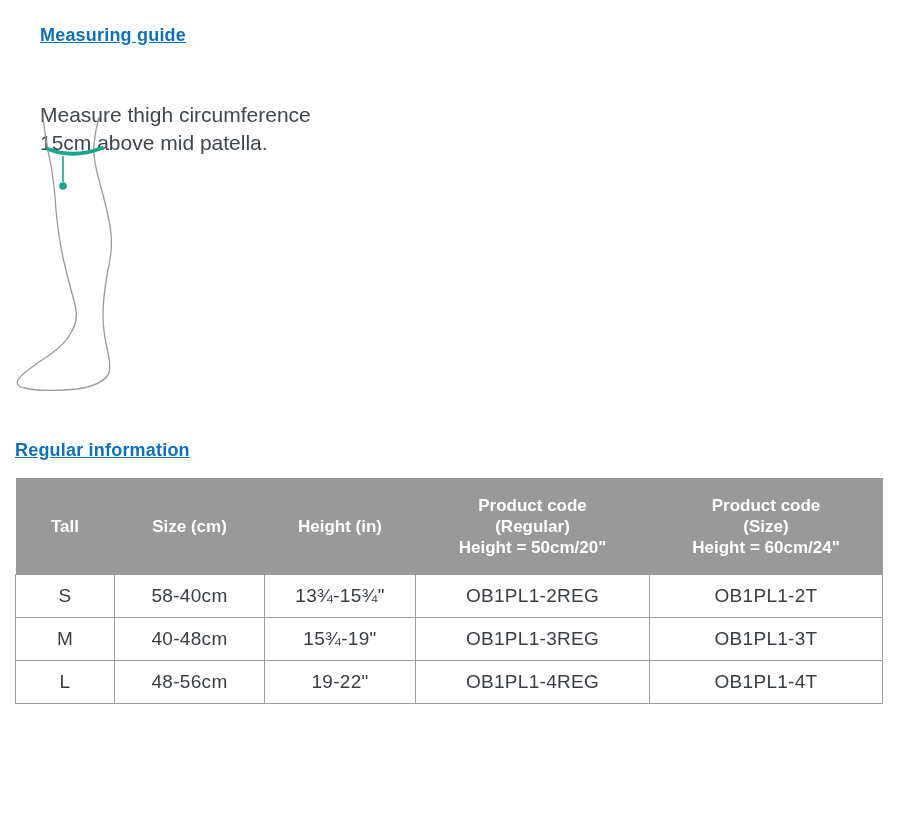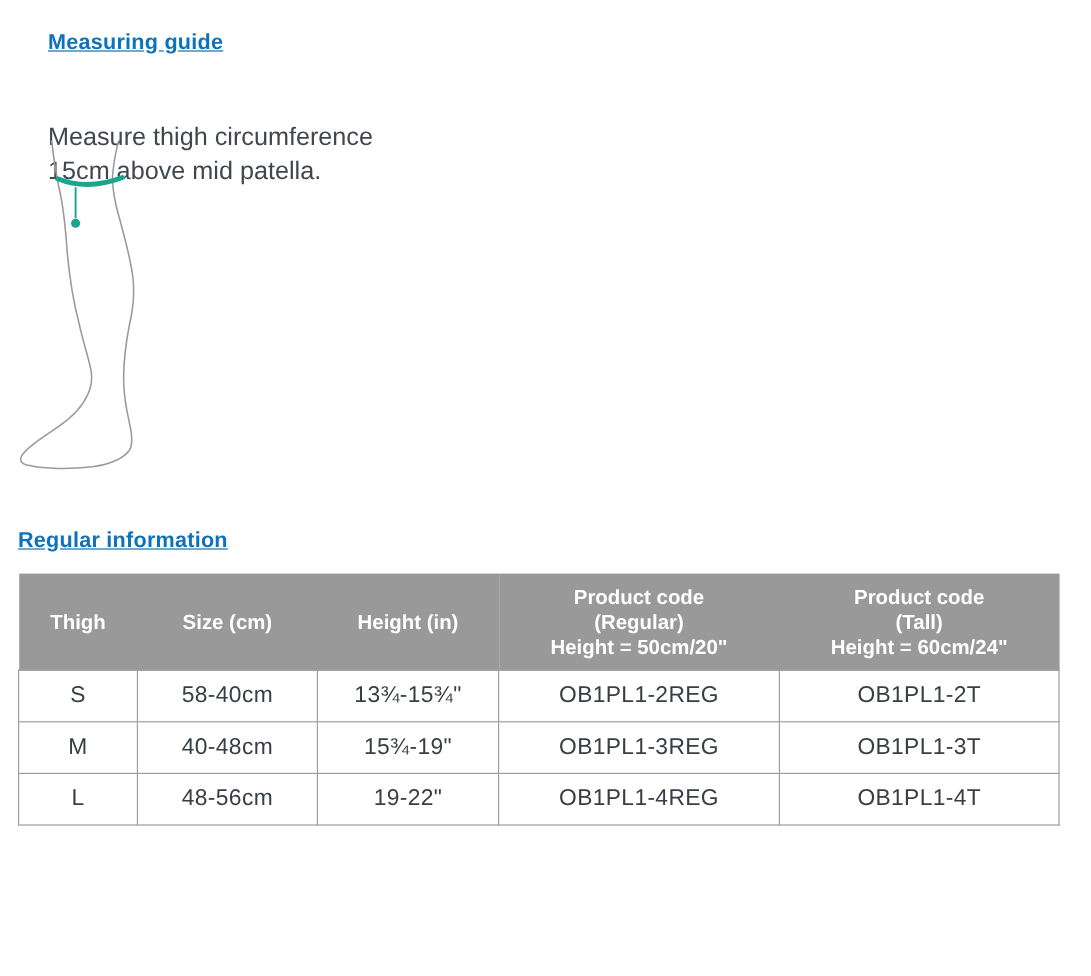"Product code" table.order th { height: 80px -> 96px }
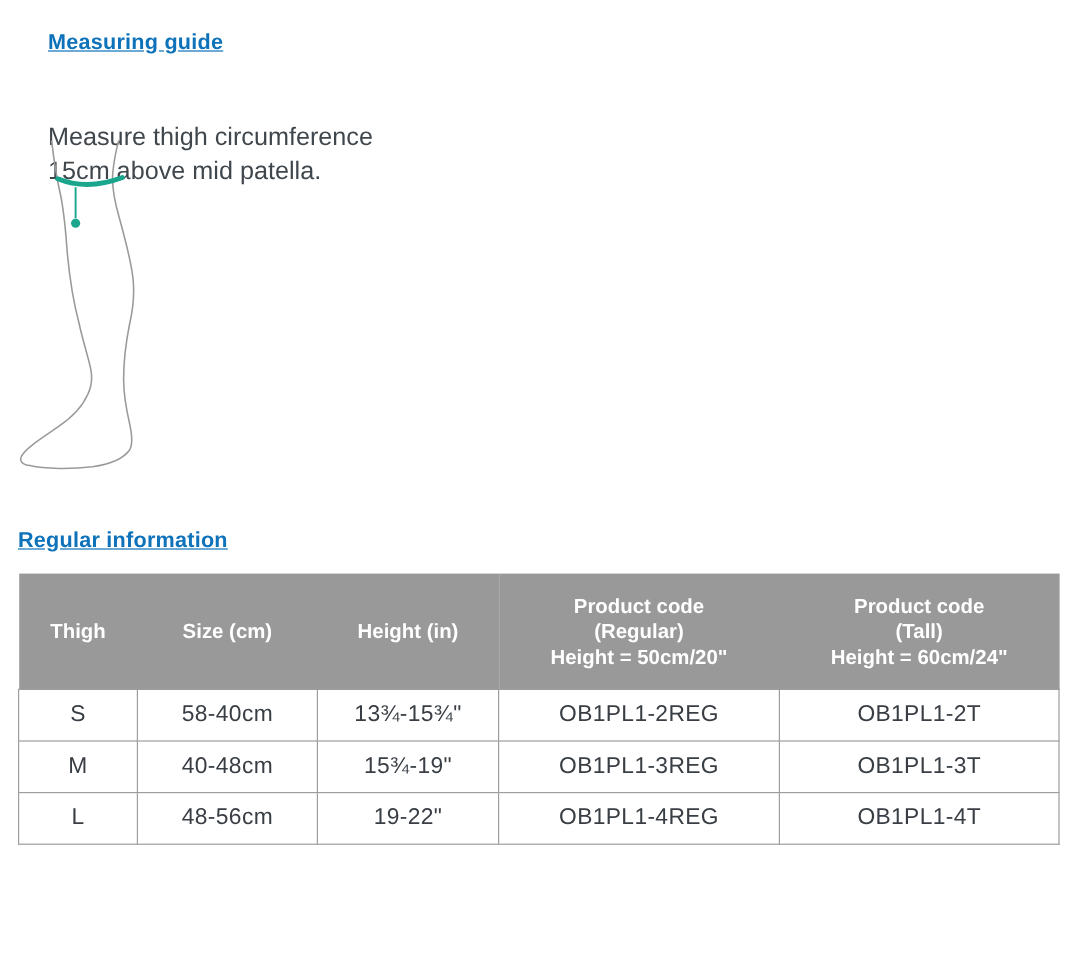"Thigh" span { text: Thigh -> Tall }
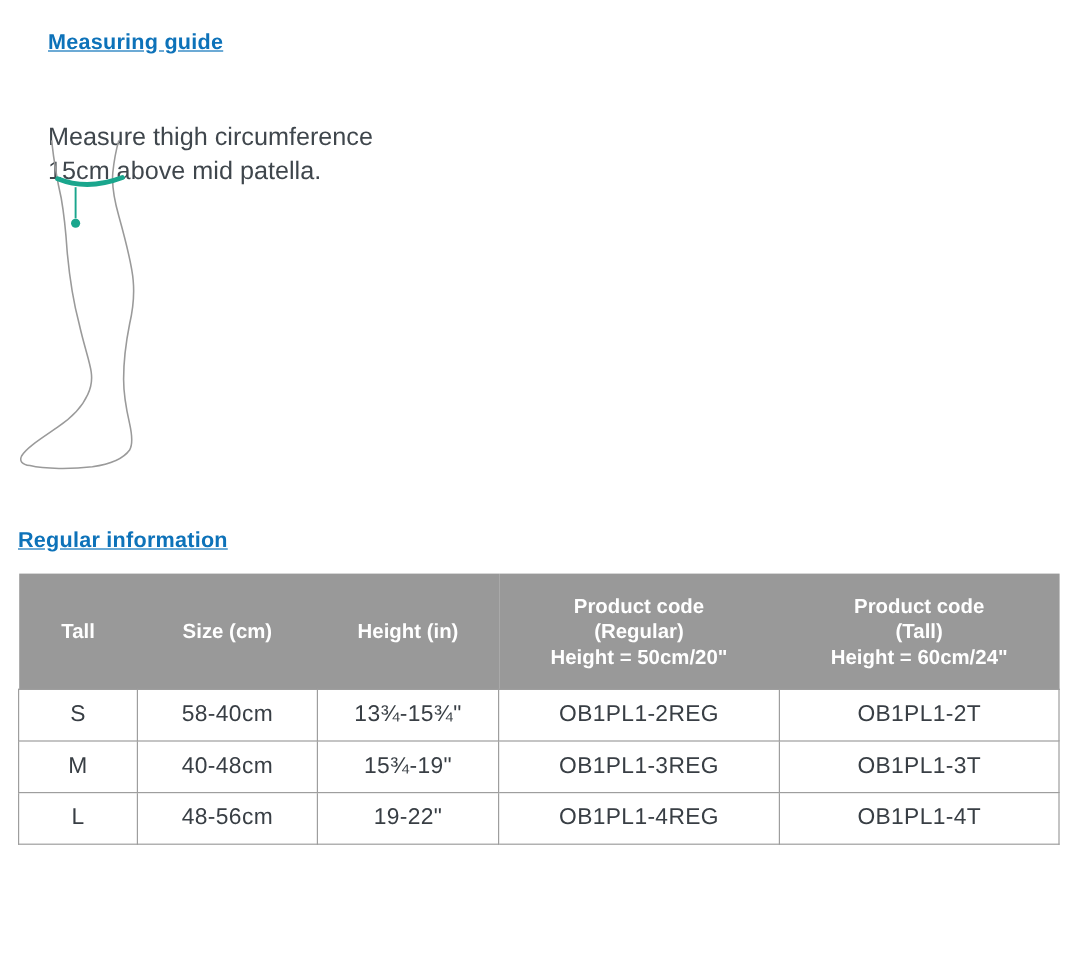"(Tall)" span { text: Tall -> Size }
